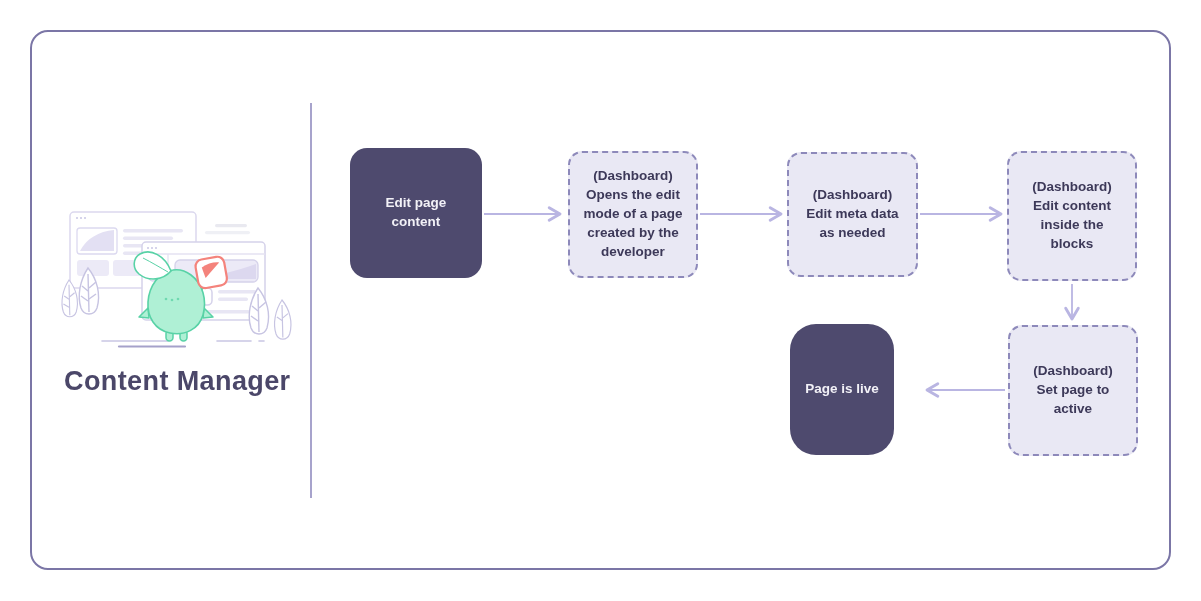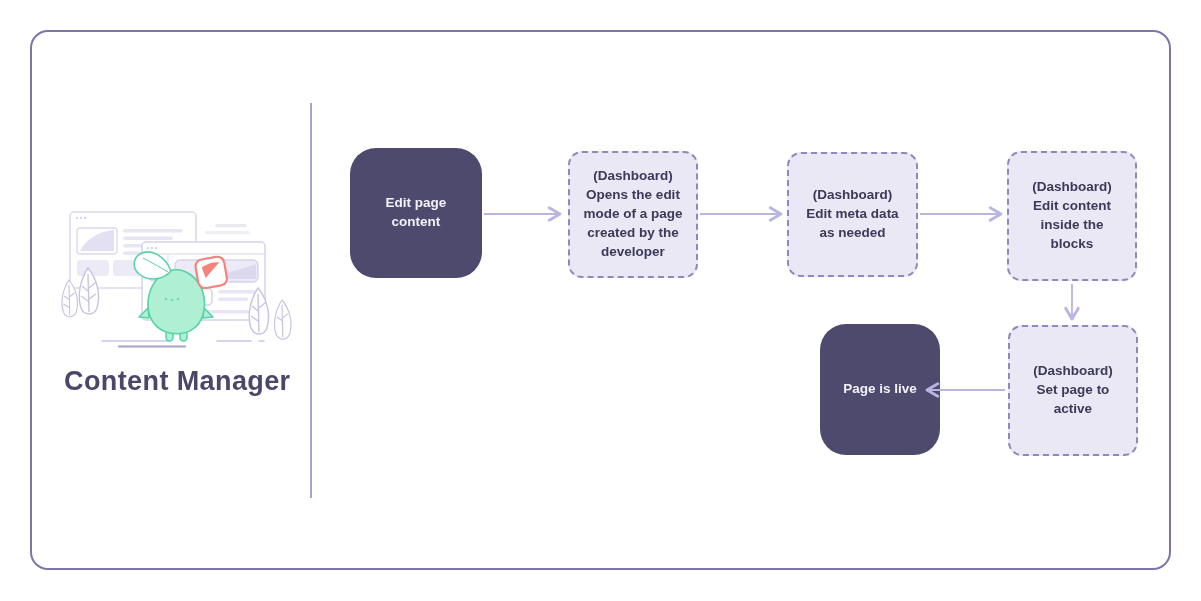"Edit page" div.node { border-radius: none -> 17px }
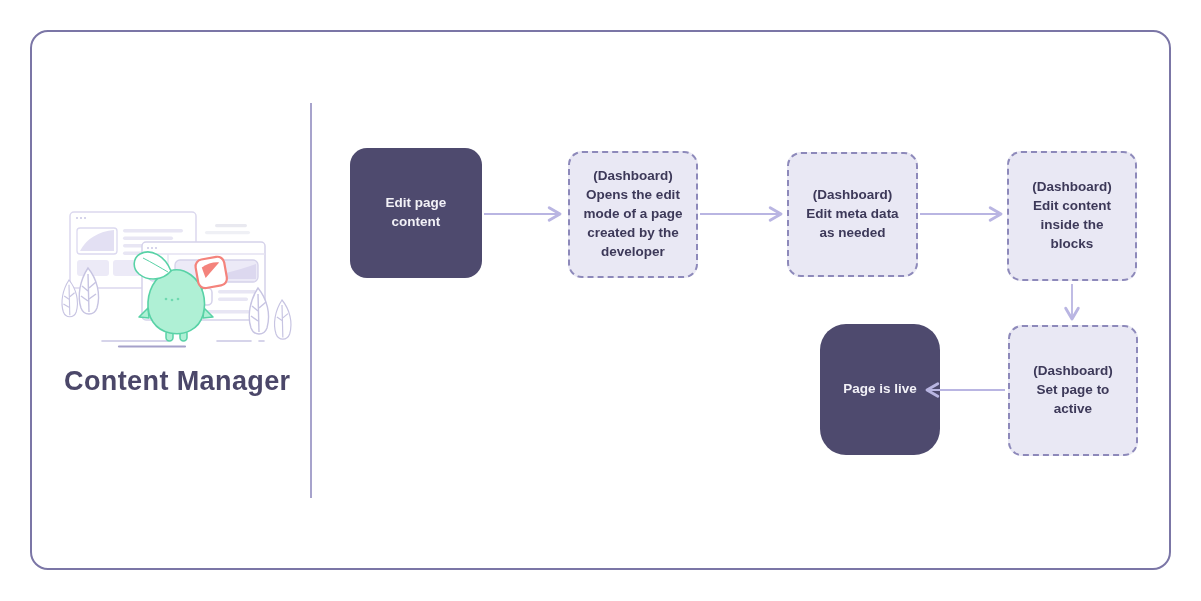"Page is live" div.node { margin-left: 30px -> none; width: 120px -> 104px }
